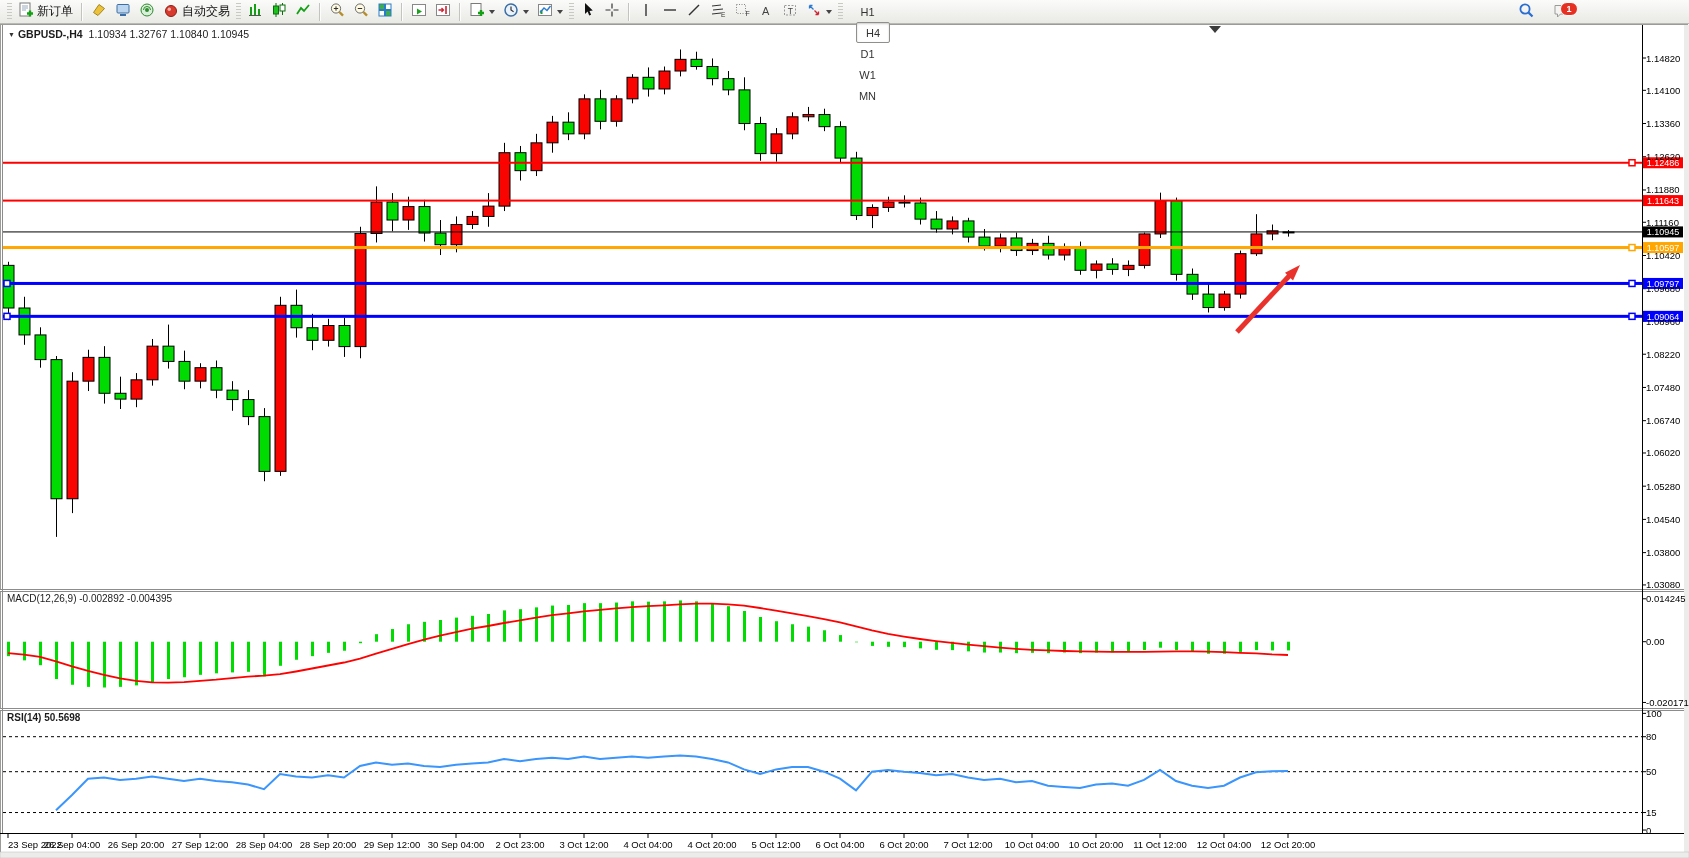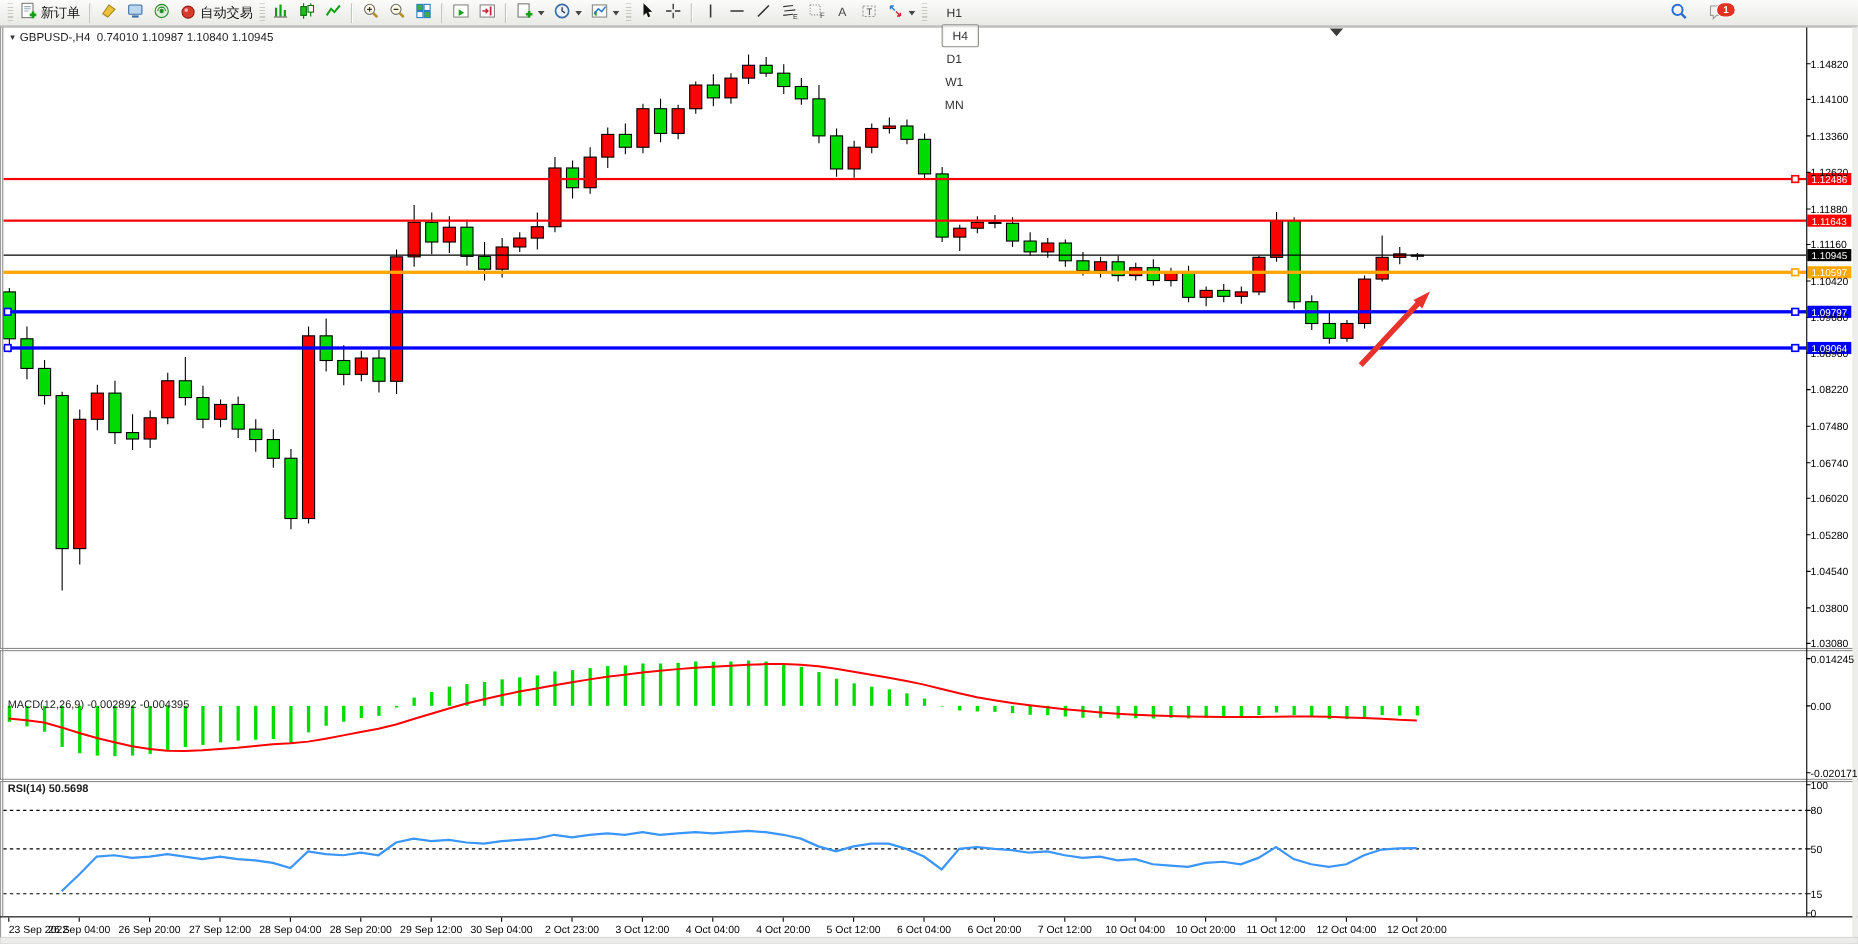"GBPUSD-,H4" #symtitle b { font-weight: normal -> bold }
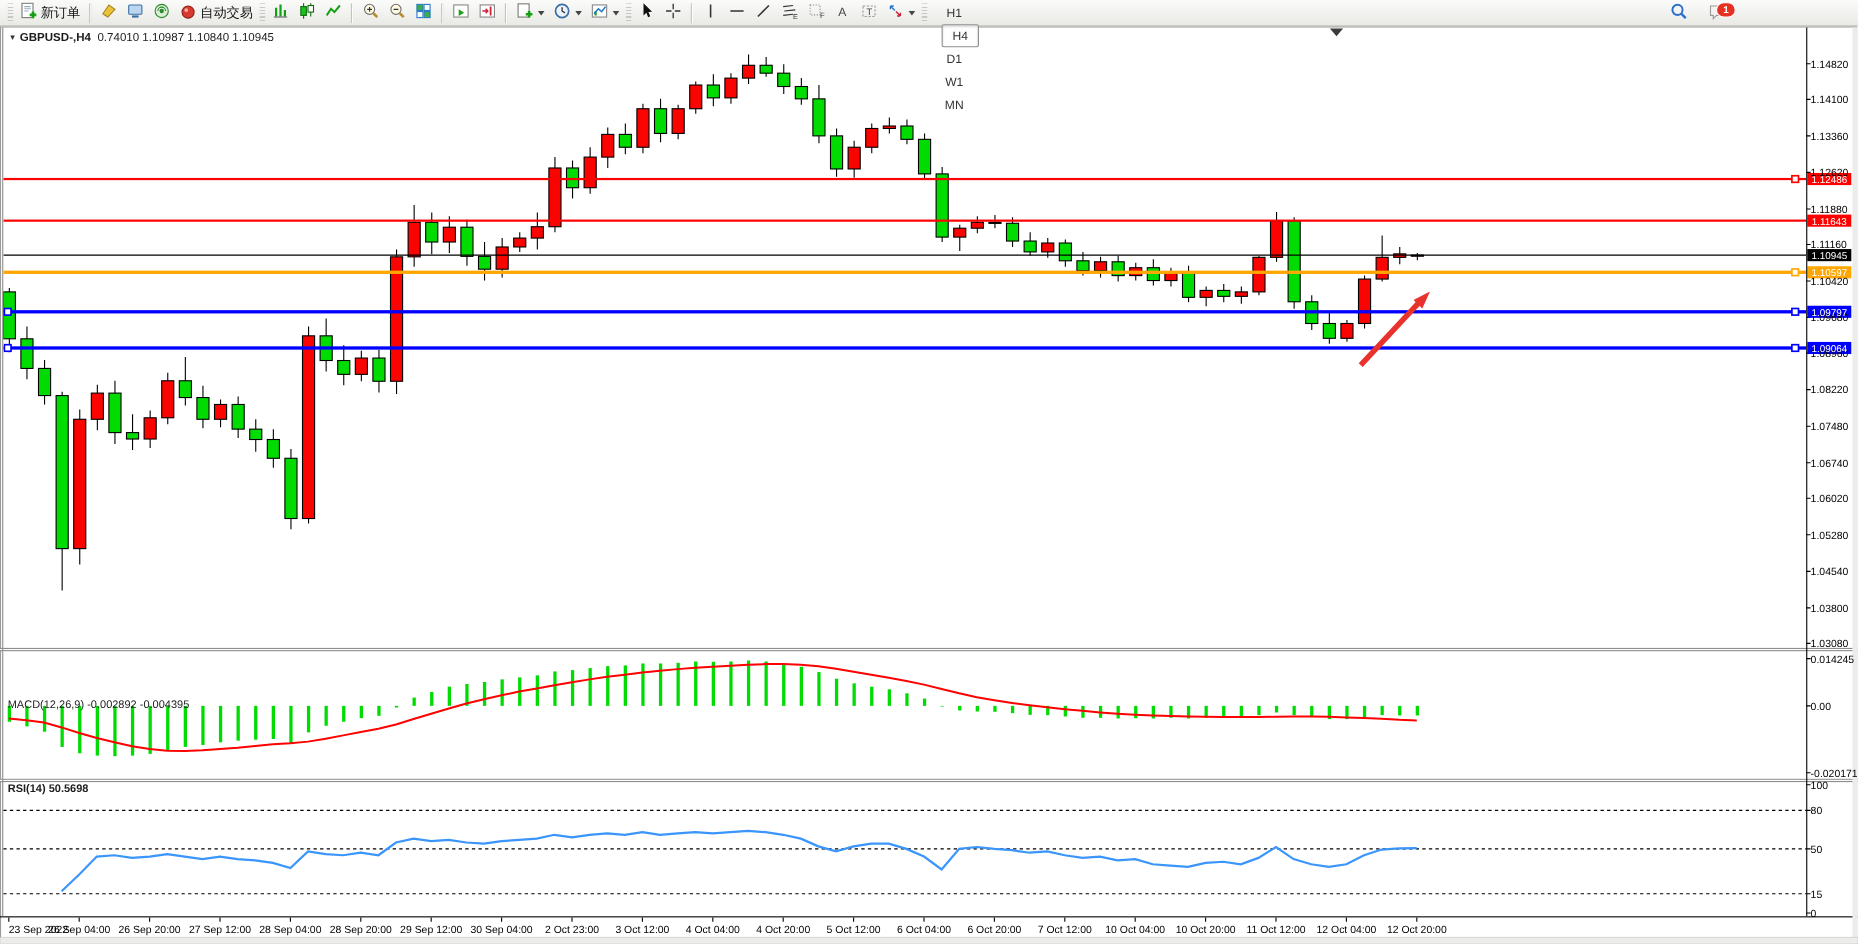"0.74010 1.10987 1.10840 1.10945" span { text: 0.74010 1.10987 -> 1.10934 1.32767 }
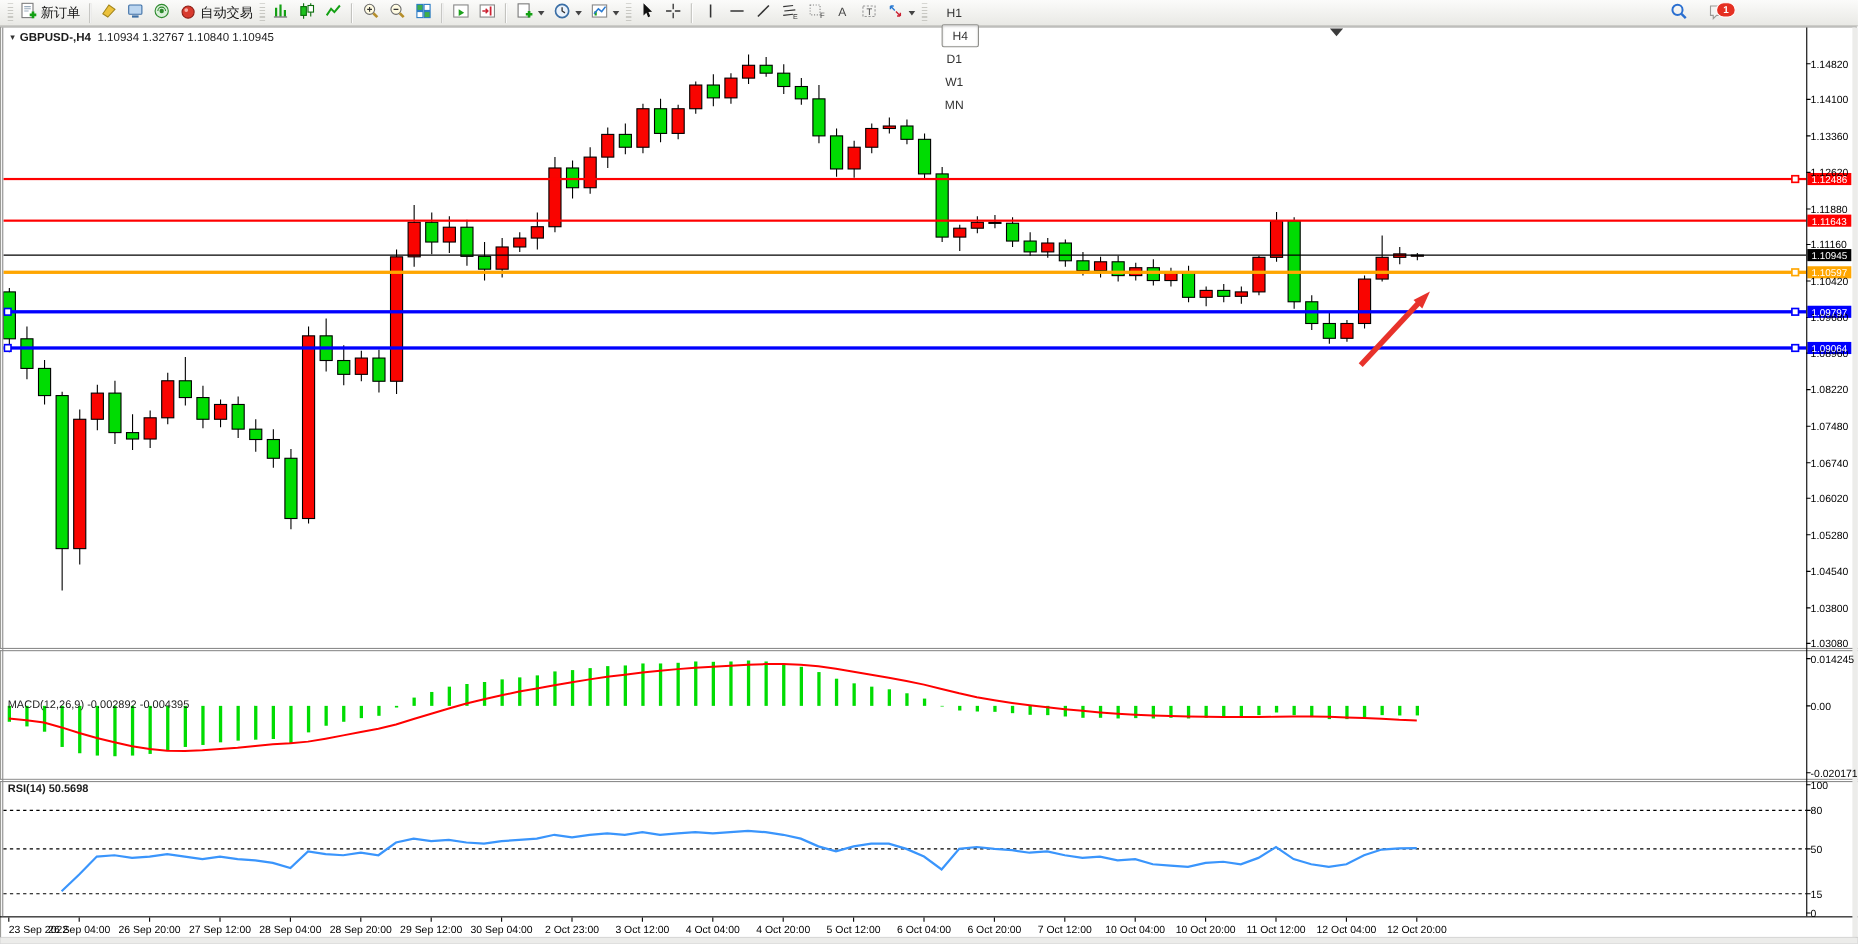"MACD(12,26,9) -0.002892 -0.004395" #macdlabel { margin-top: 43px -> none }
